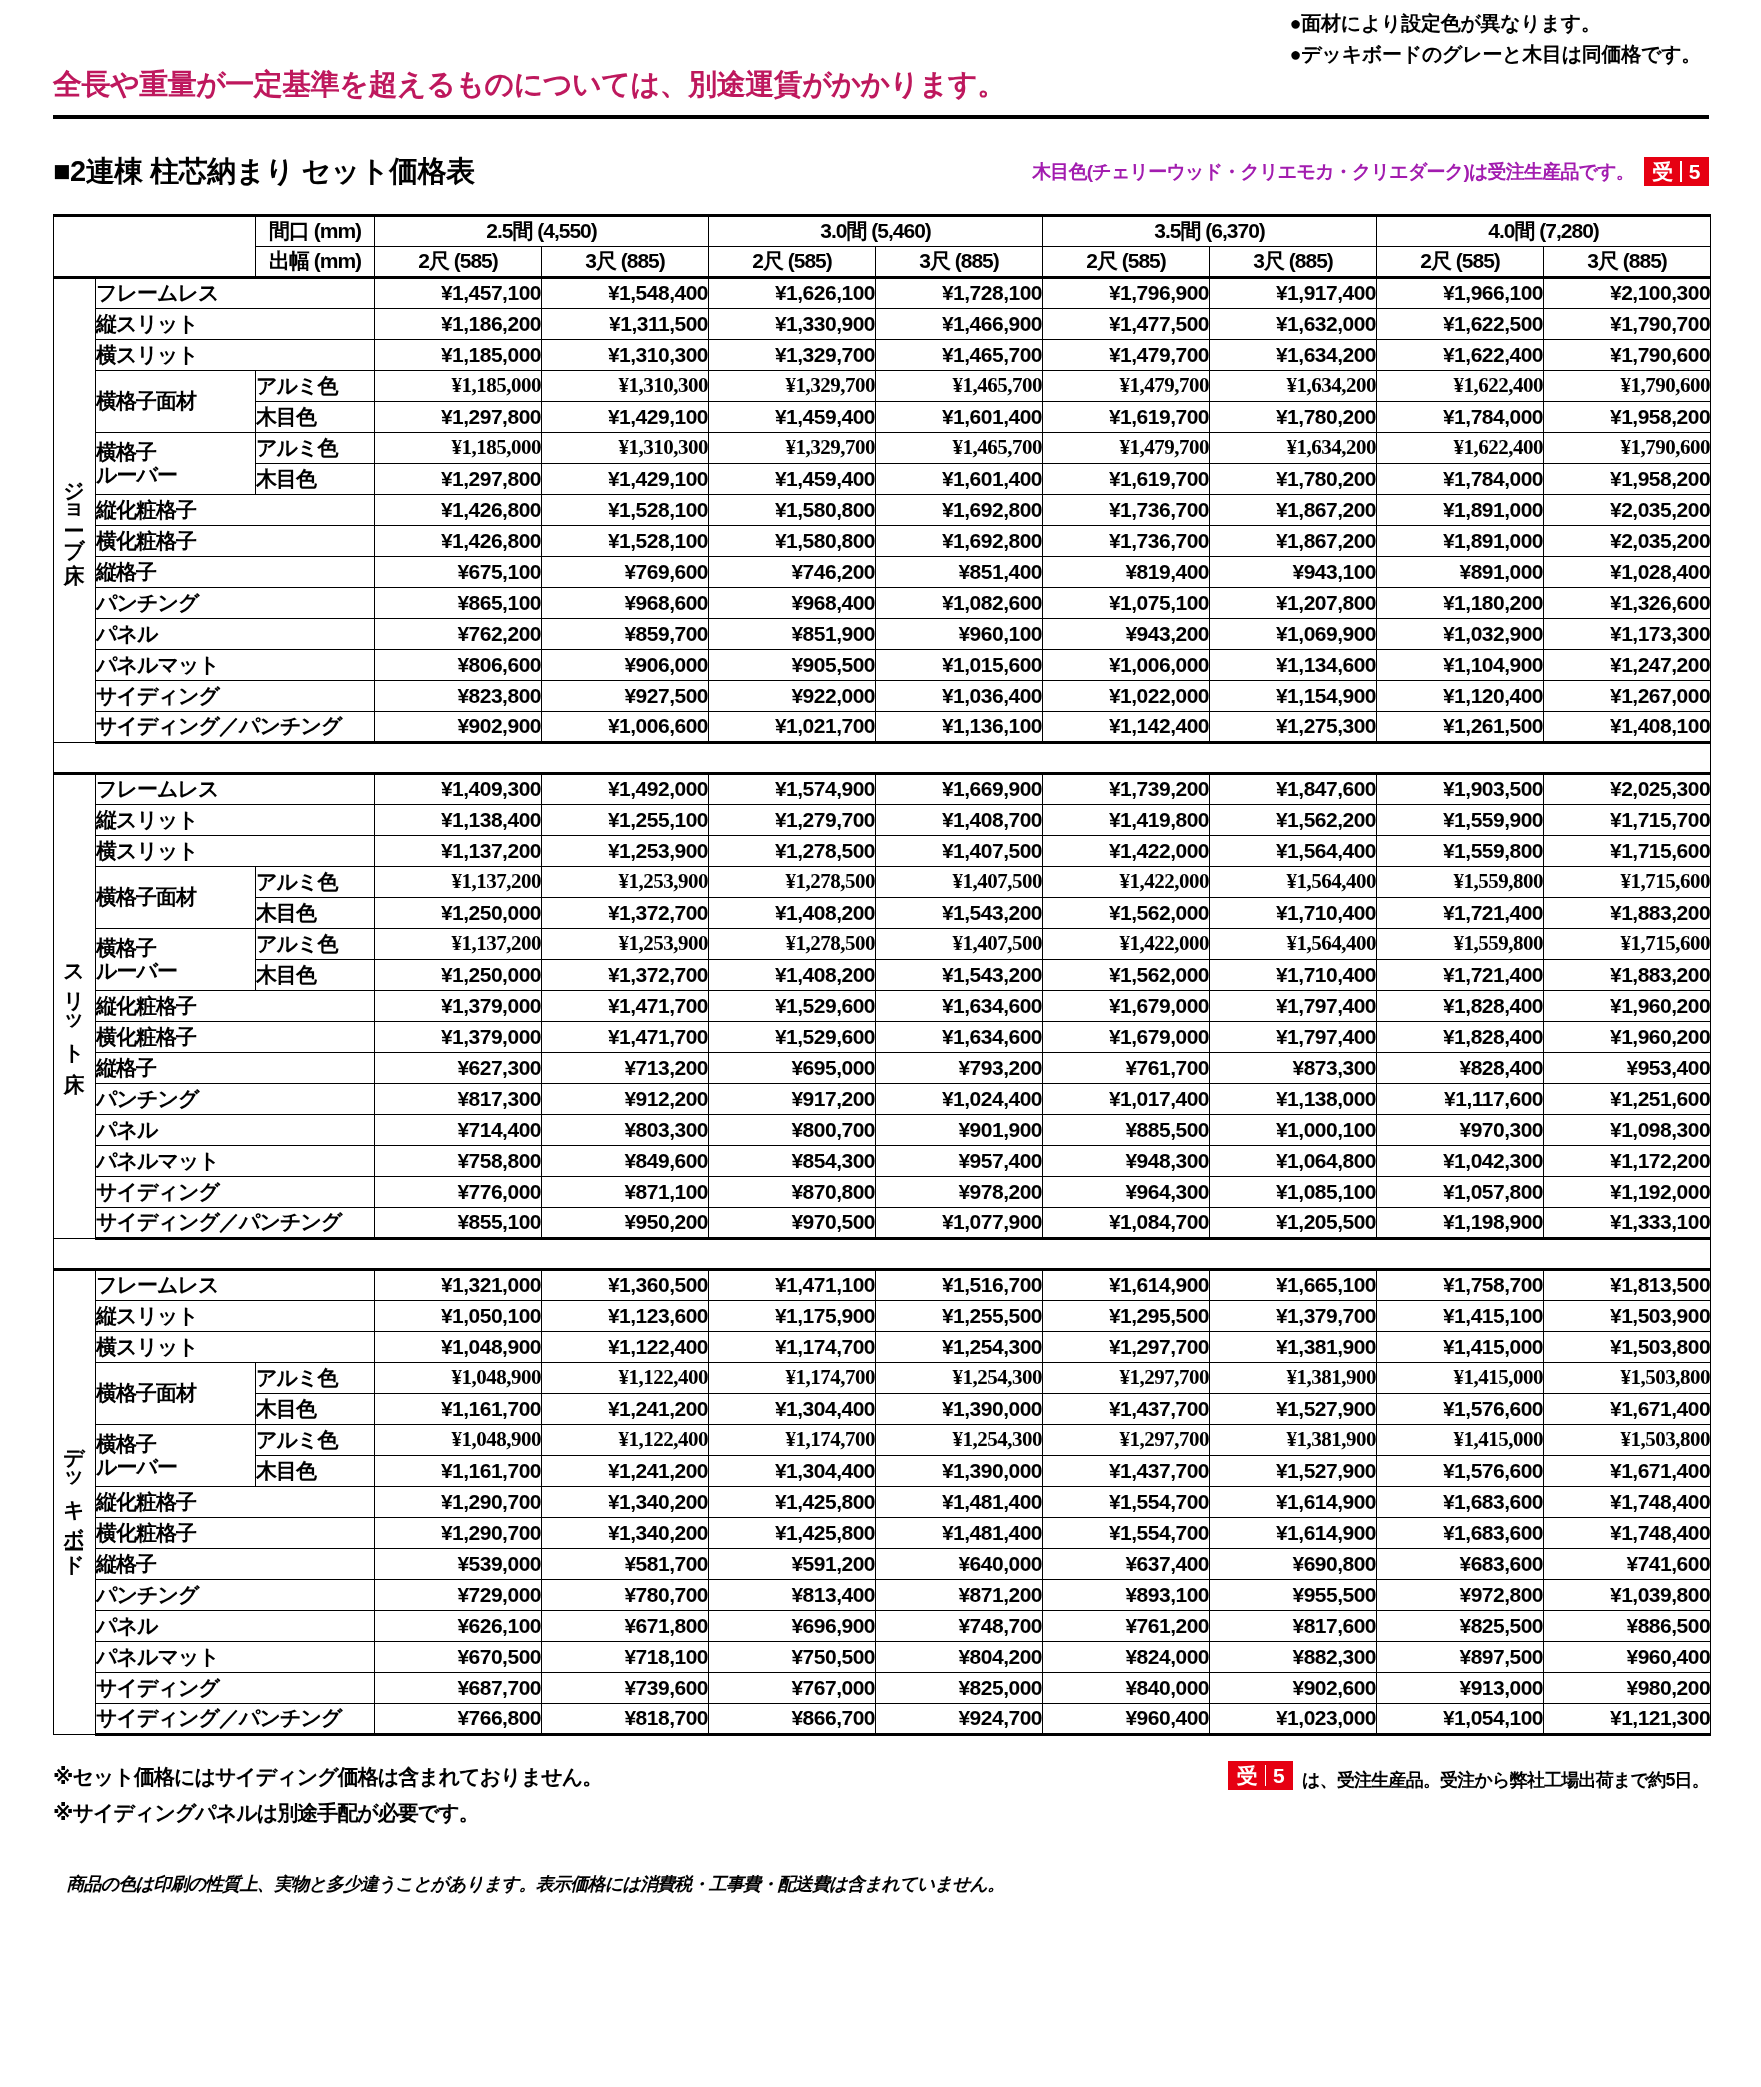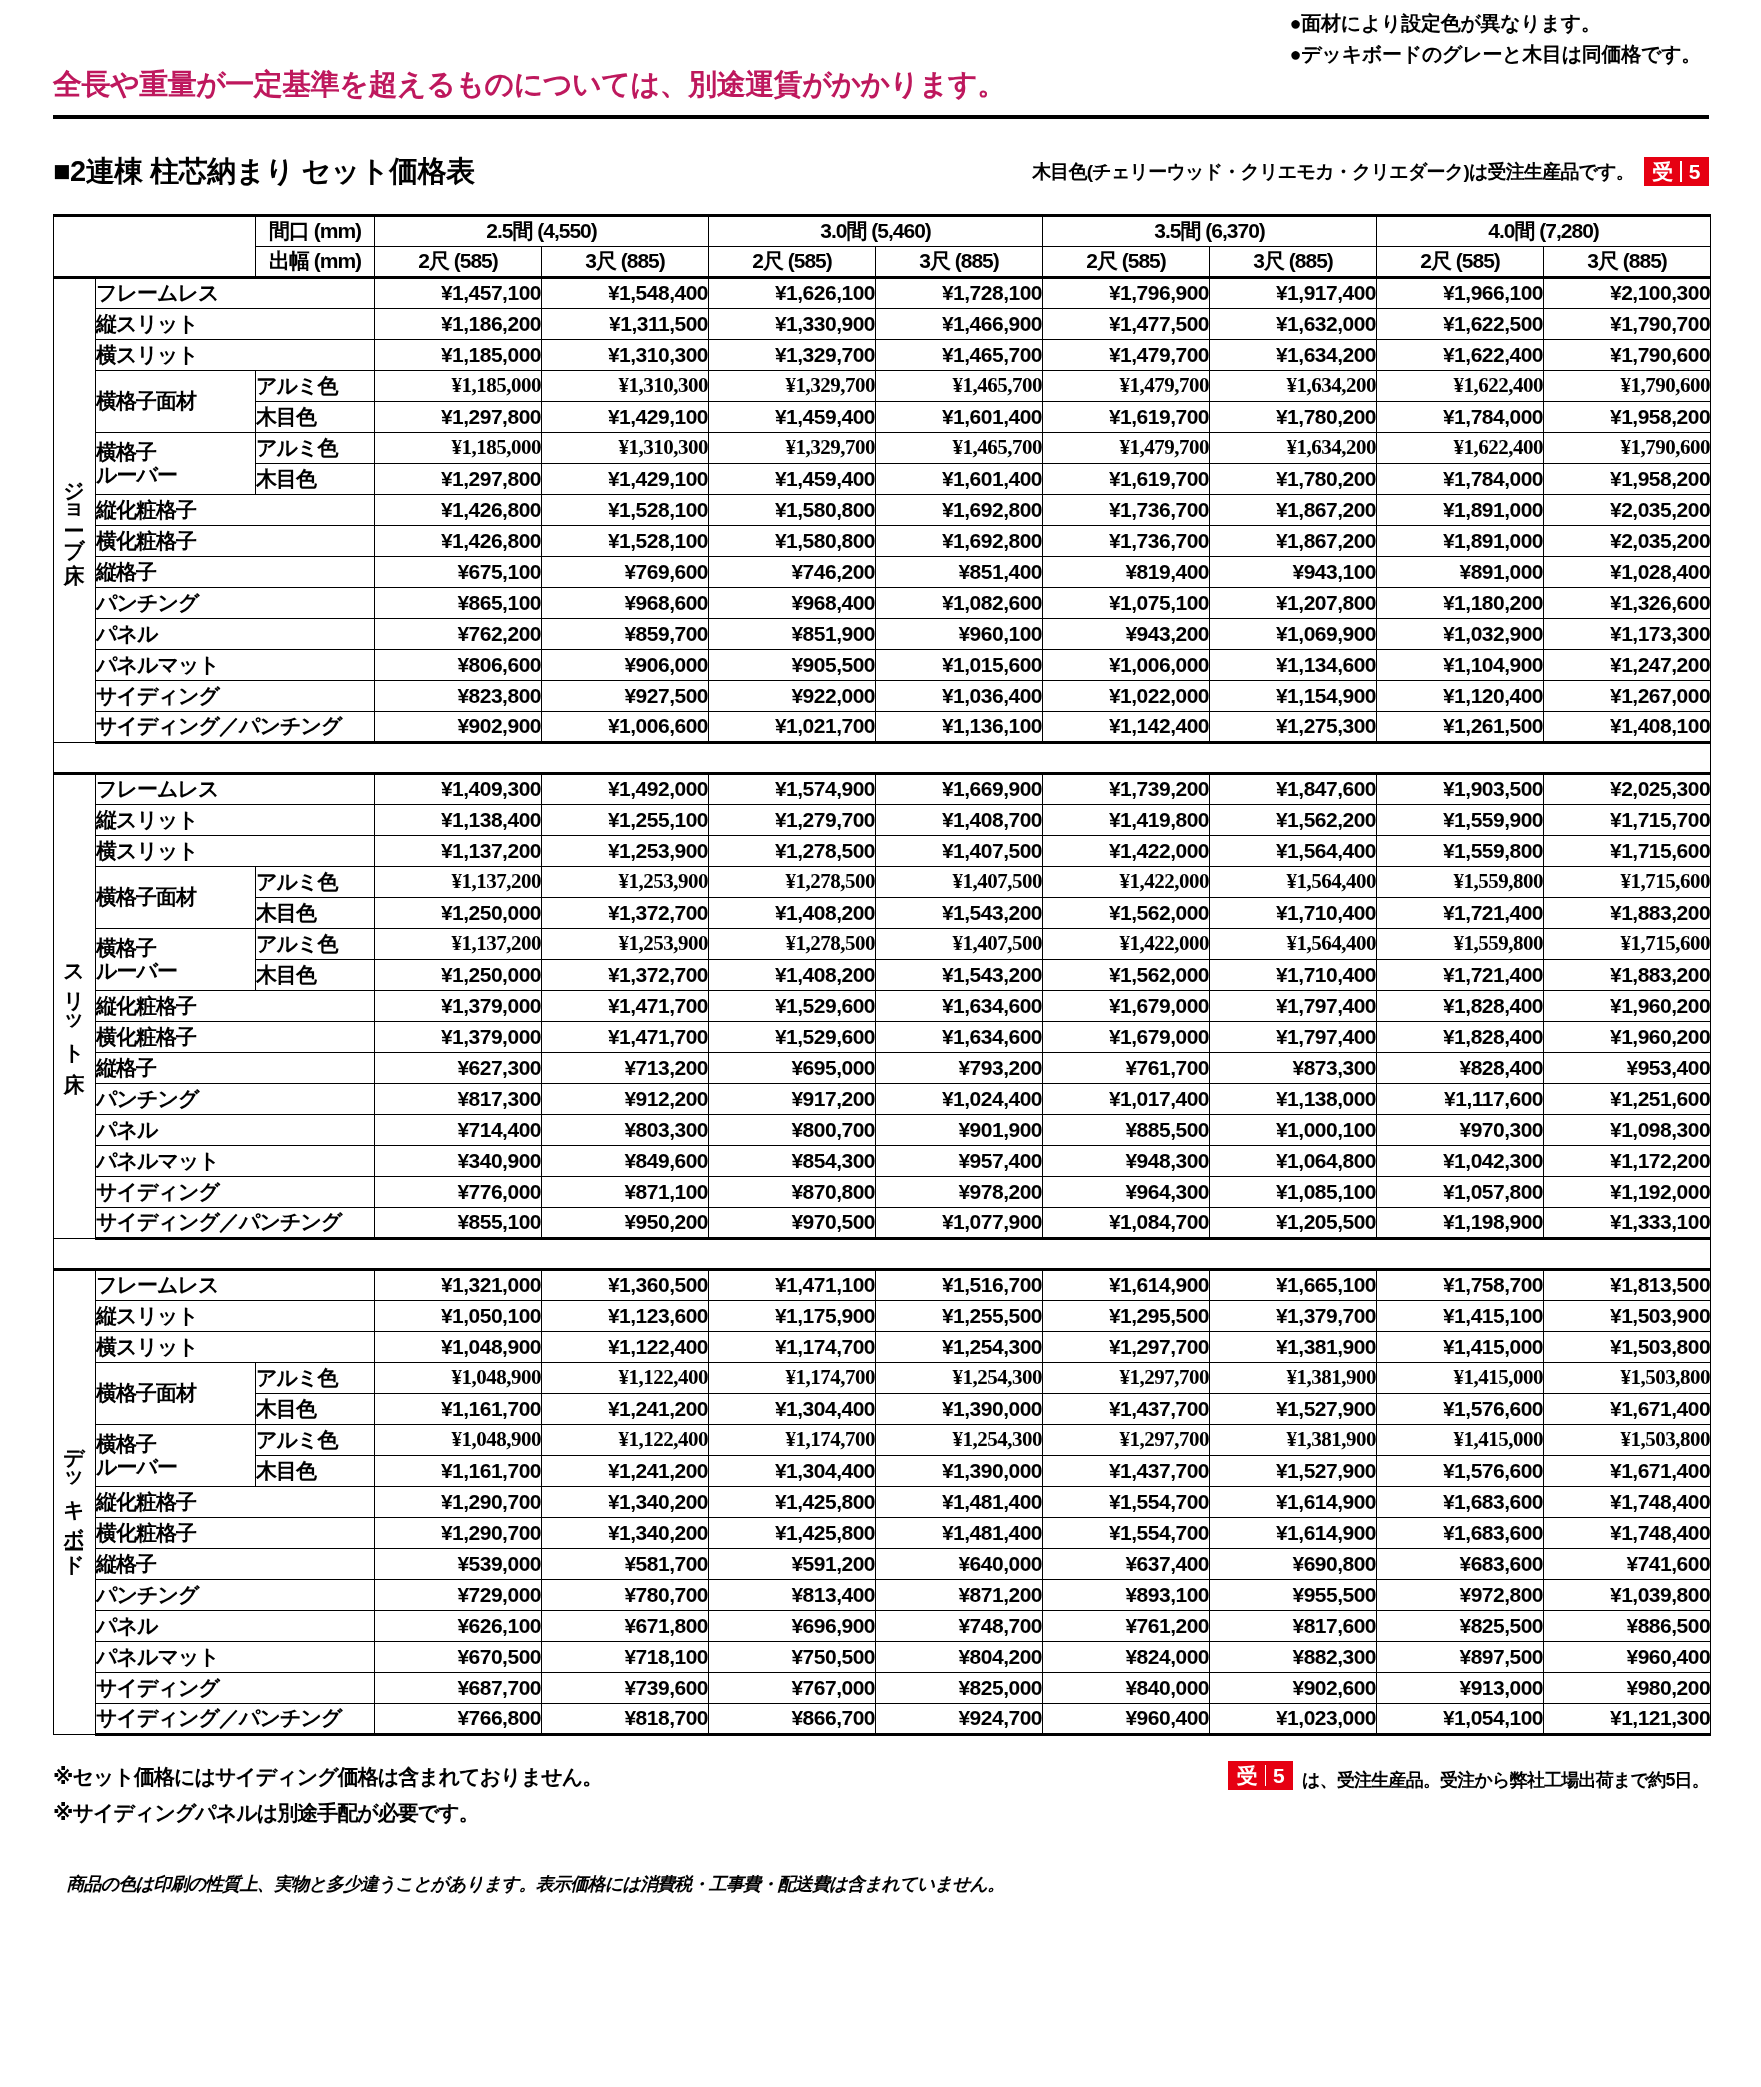"木目色(チェリーウッド・クリエモカ・クリエダーク)は受注生産品です。" .sec-right-note { color: #000000 -> #a21caf }
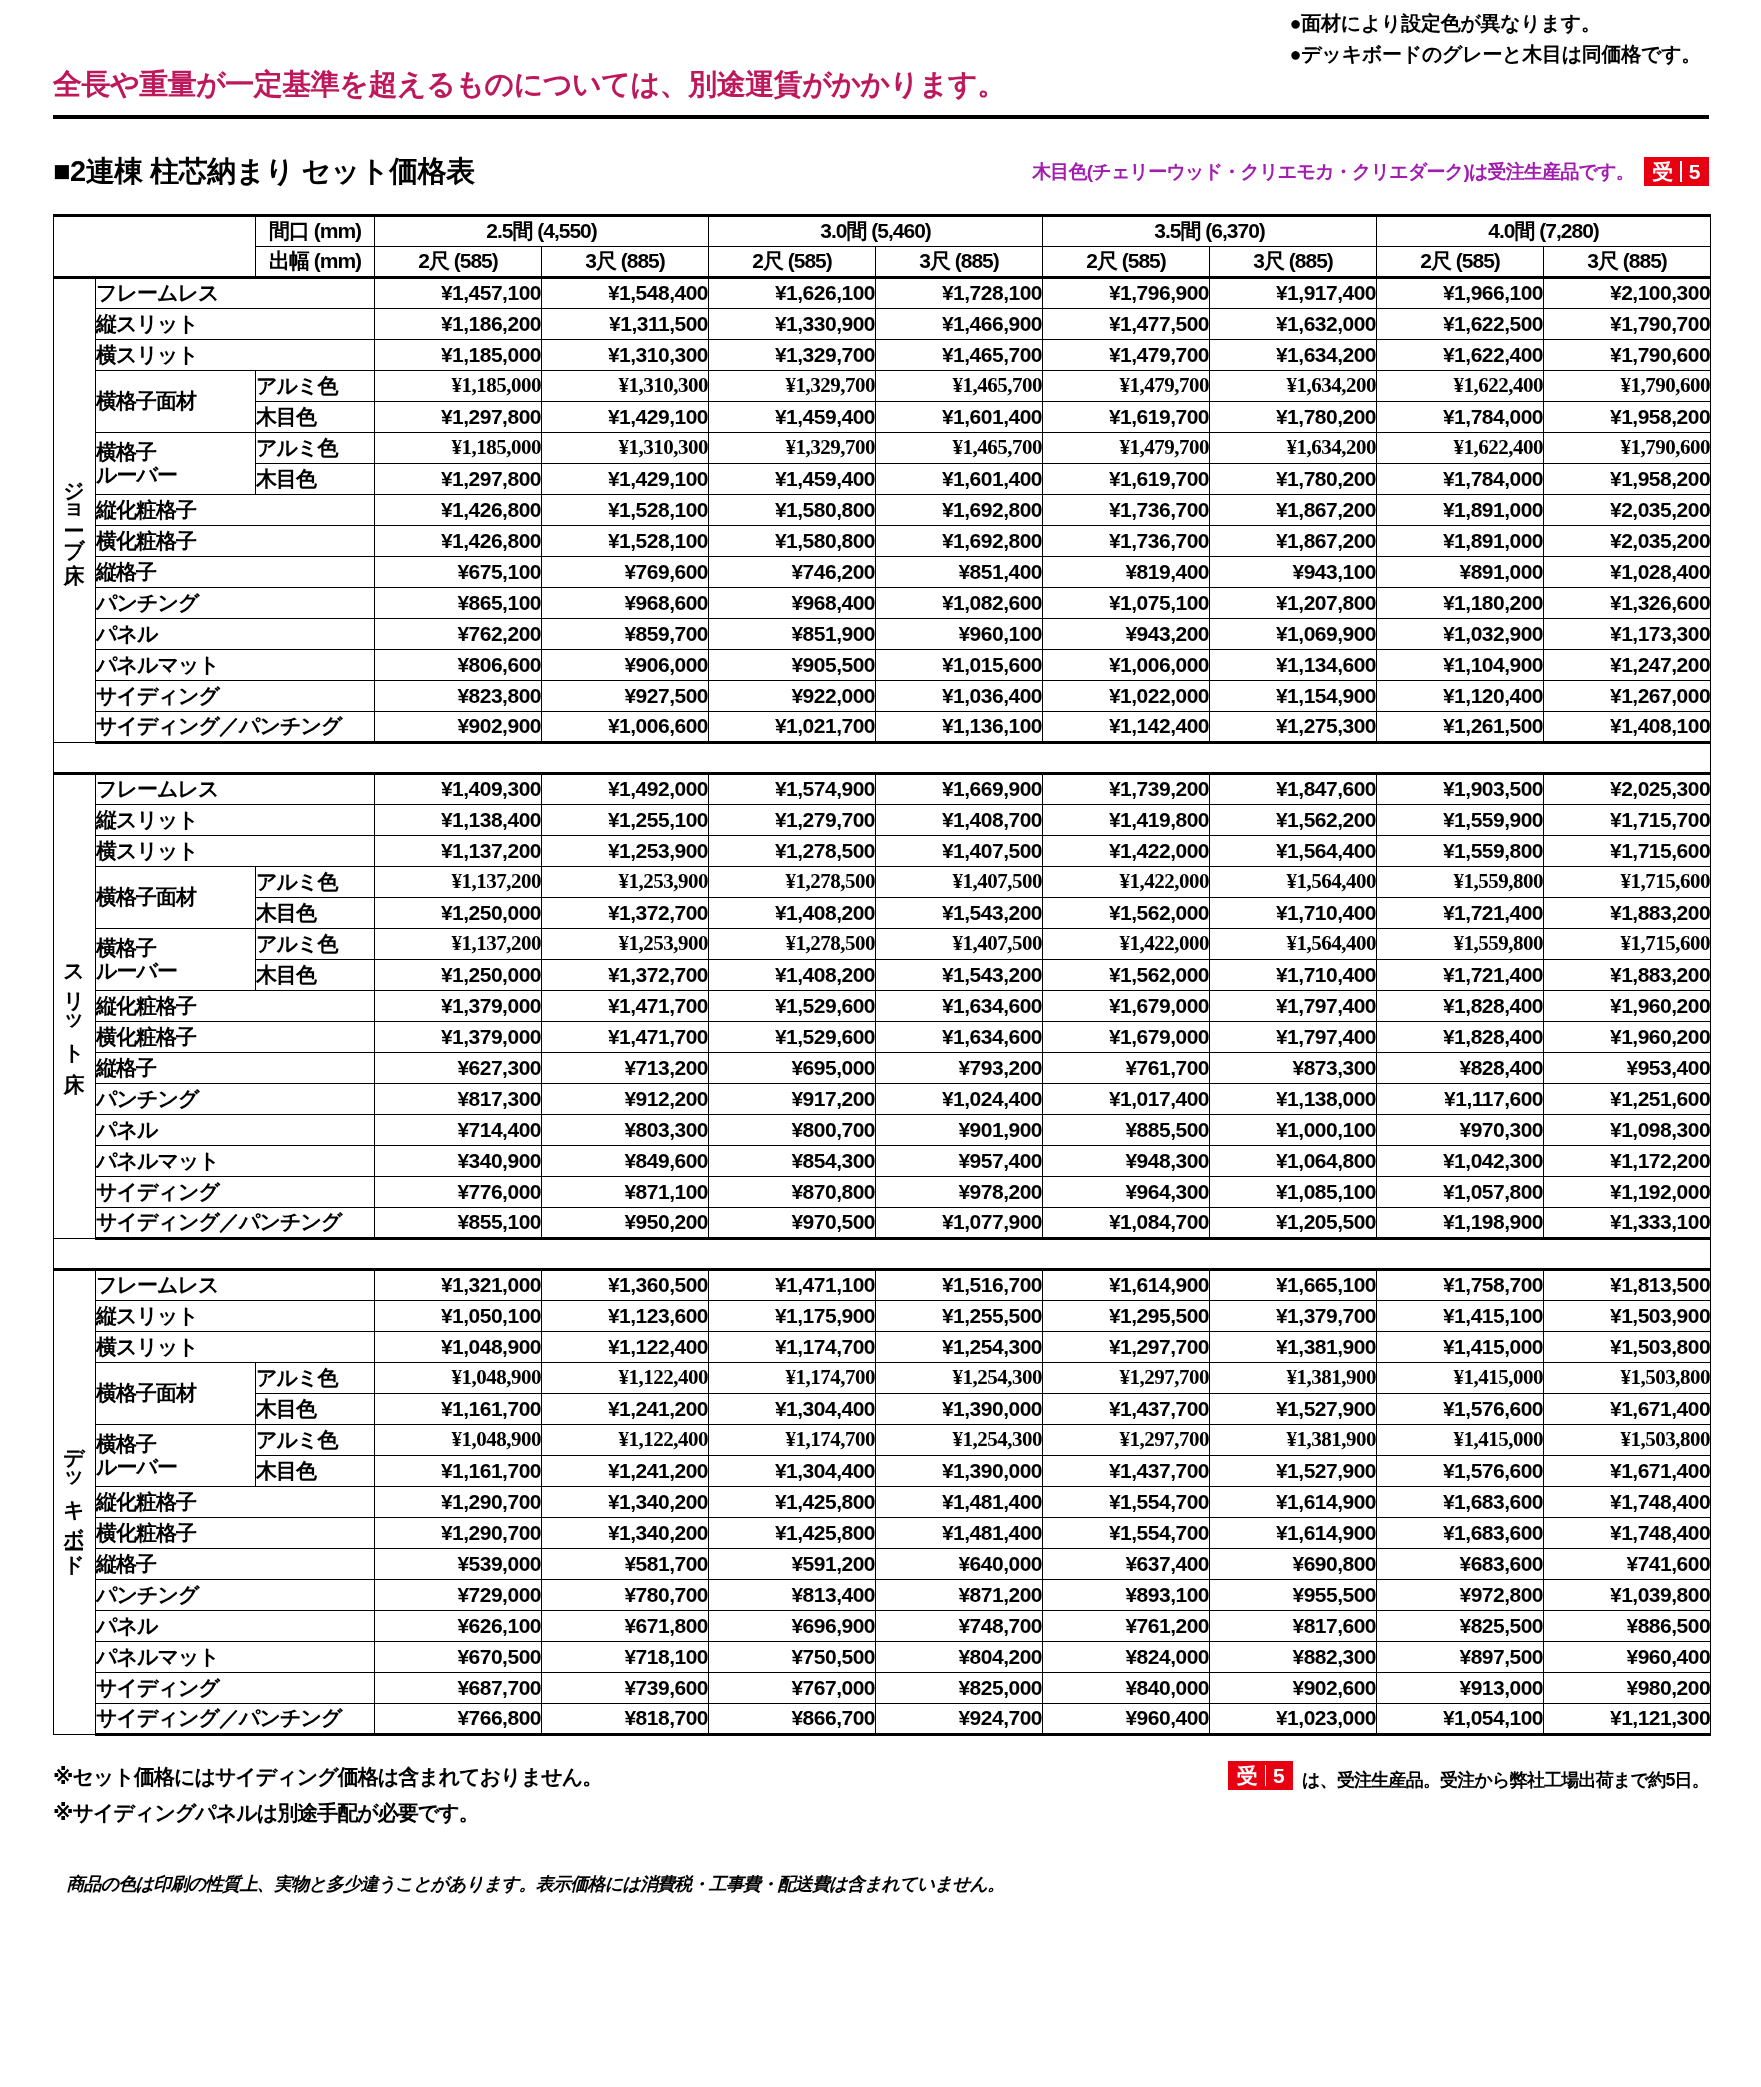"¥340,900" td.val { text: ¥340,900 -> ¥758,800 }
